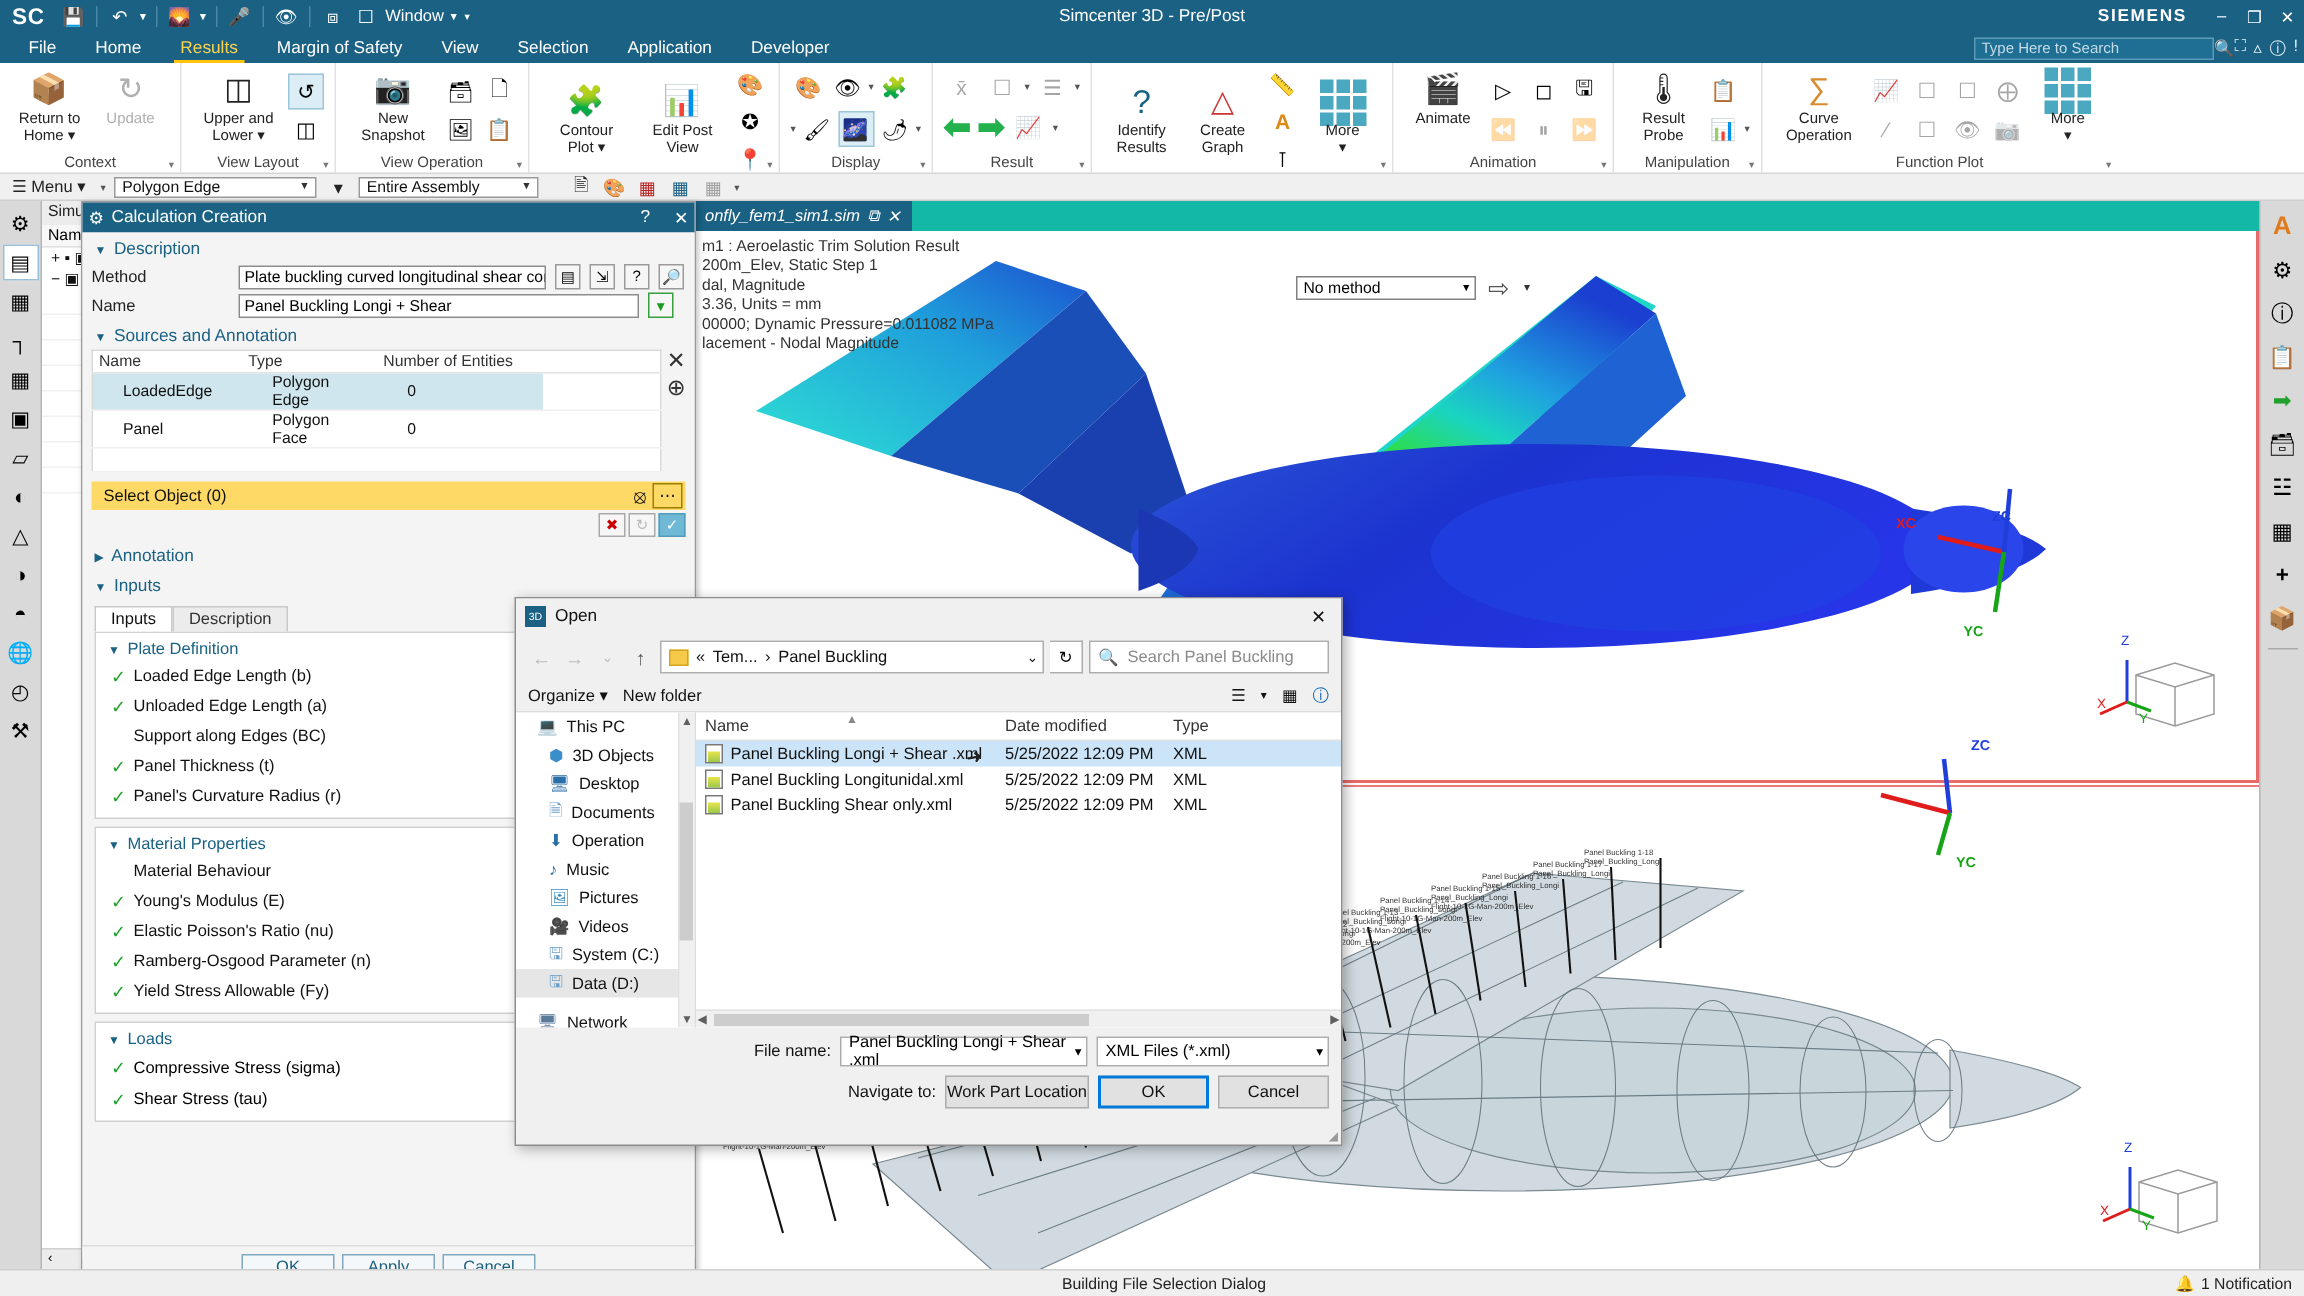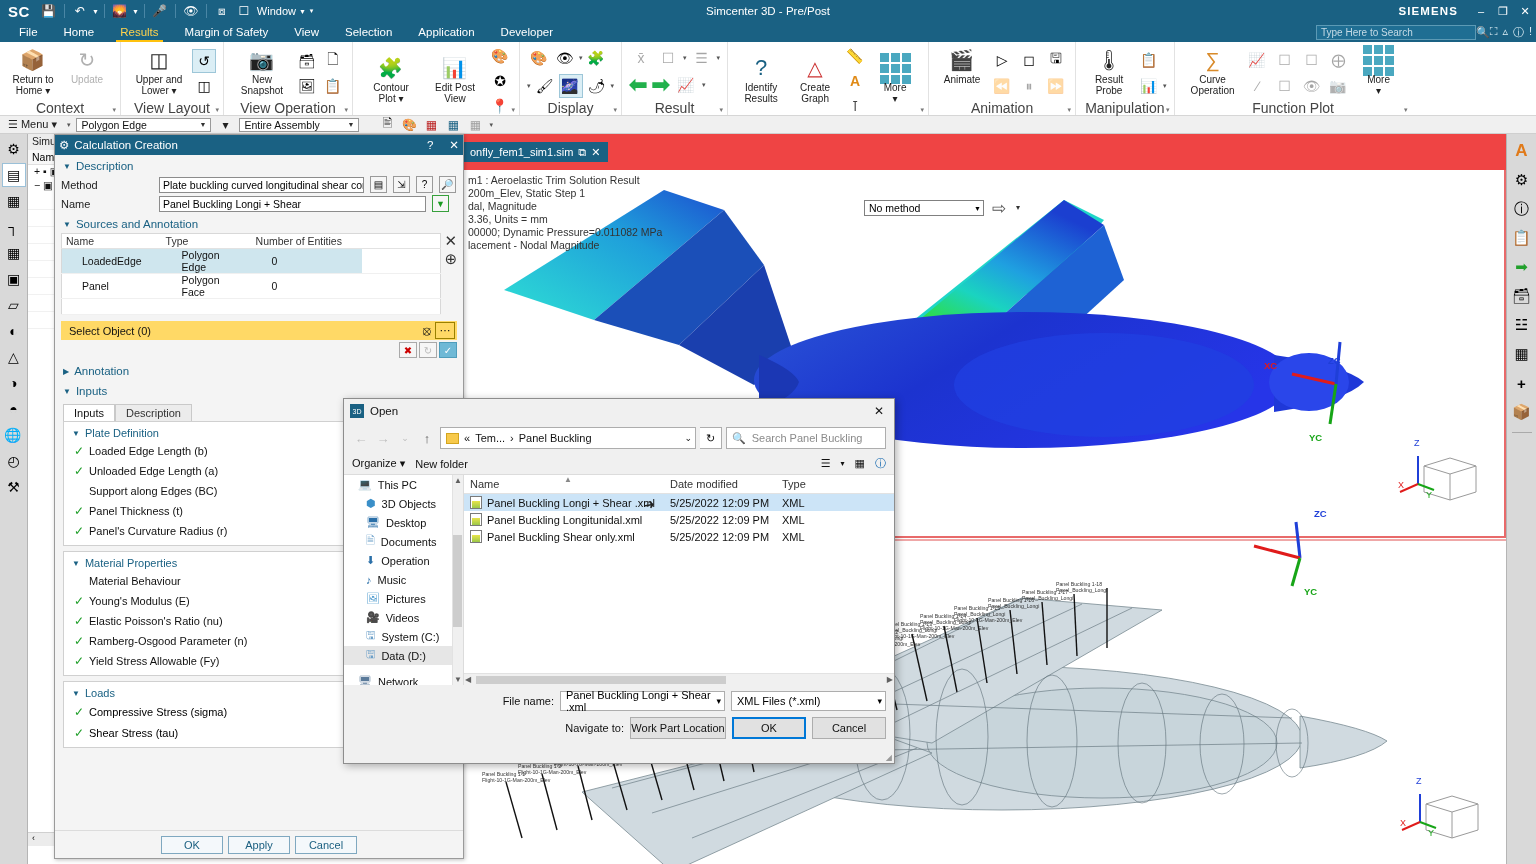"Context" .rgroup-title { font-size: 14px -> 10px }
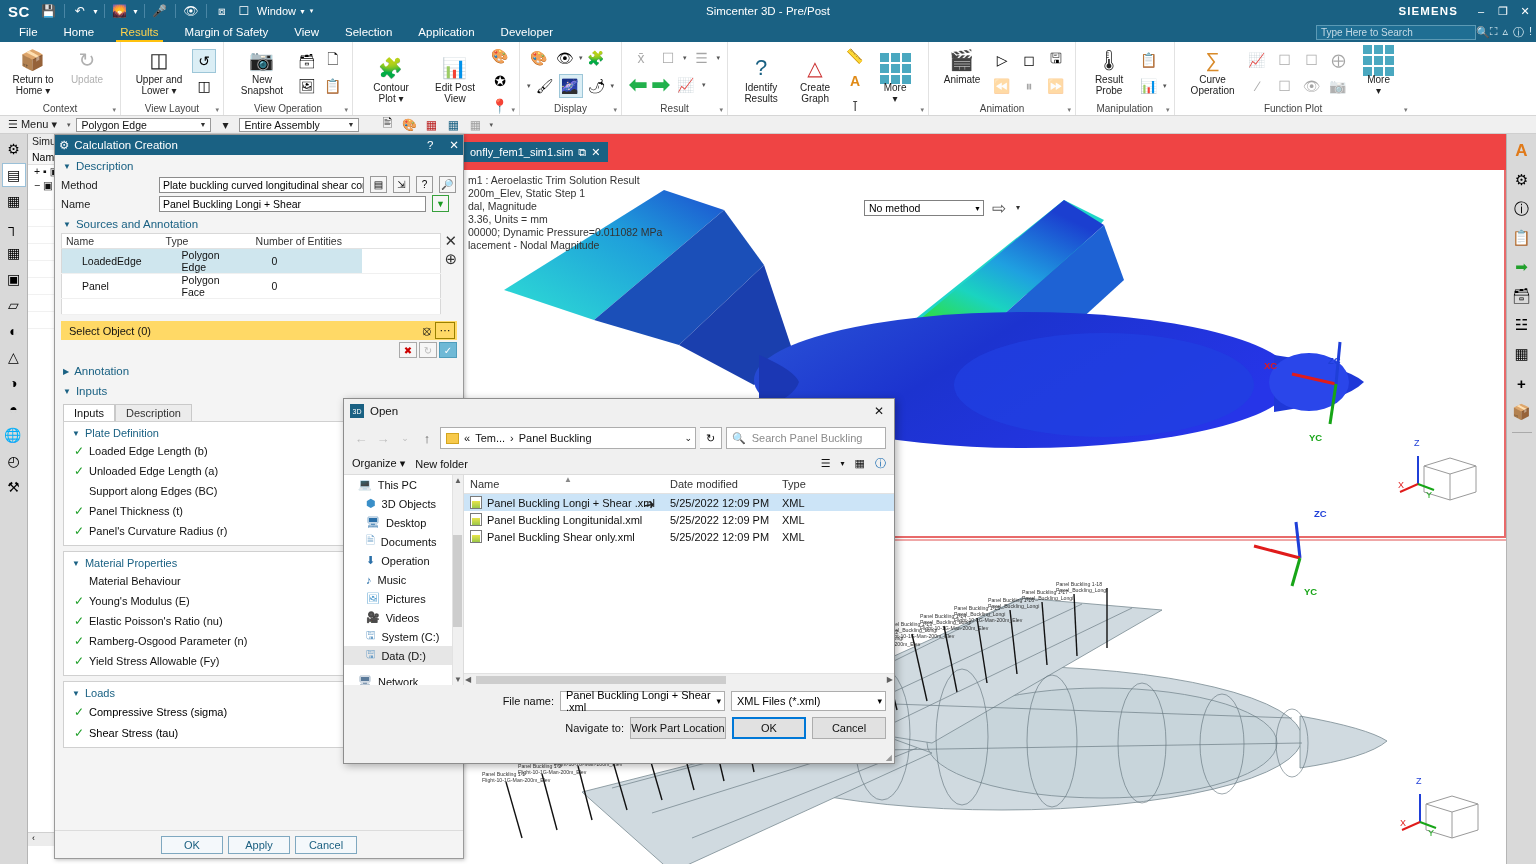"onfly_fem1_sim1.sim" .vp-tabbar { background: #ef4444 -> #14b8a6; font-style: none -> italic; height: 36px -> 20px }
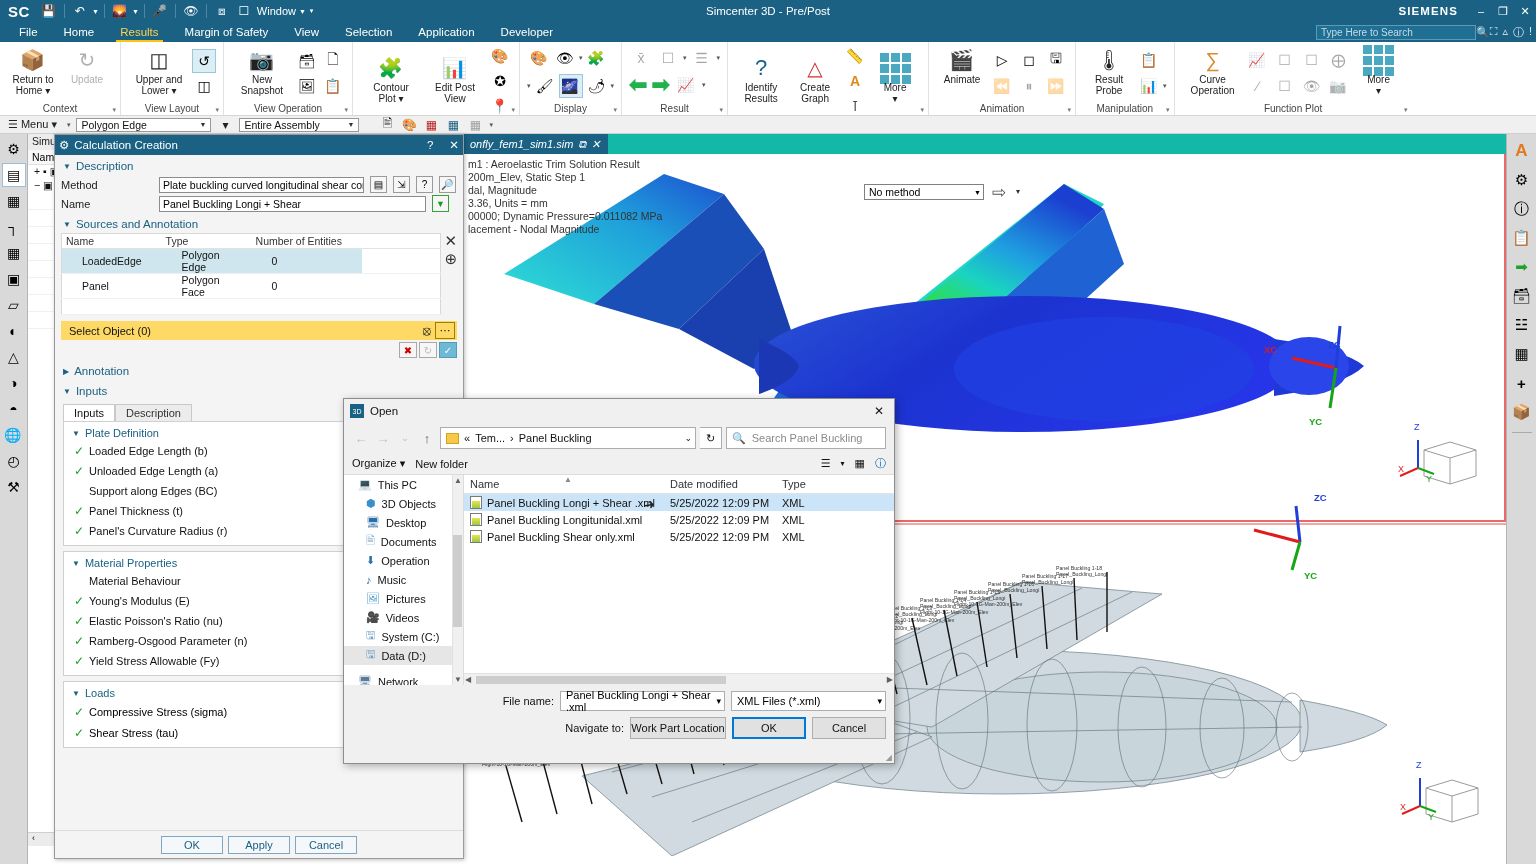"Building File Selection Dialog" div.statusbar { html: none -> <div> <span>Building File Selection Dialog</span> <span> <span>🔔</span> <span>1 Notification</span> </span> </div> }
